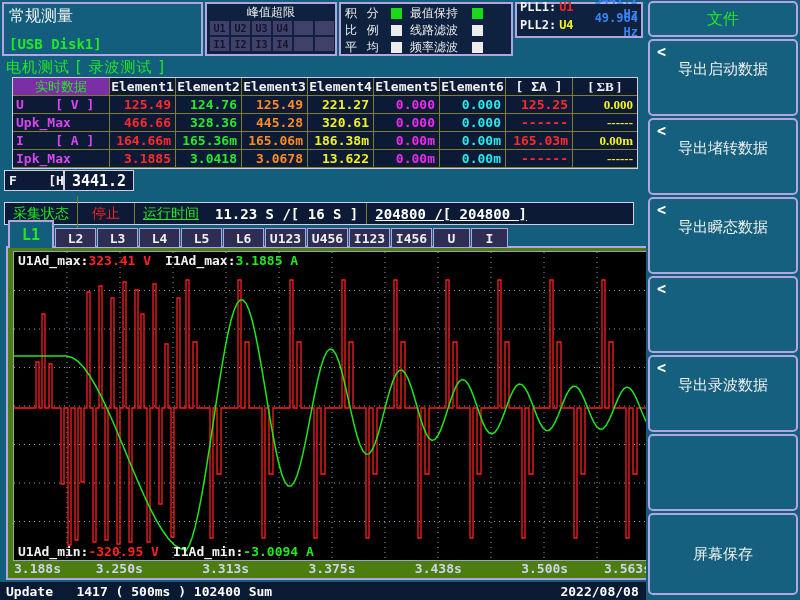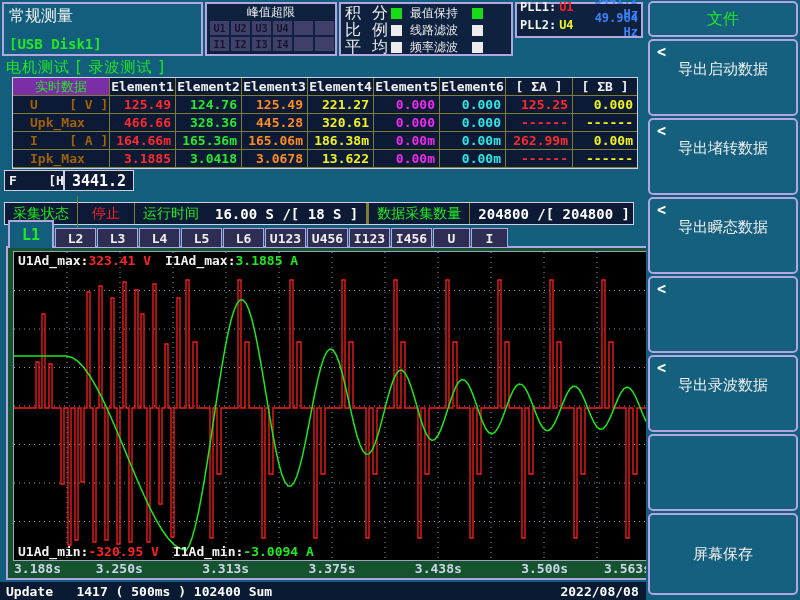"积 分" .tlabel { font-size: 16px -> 12px }
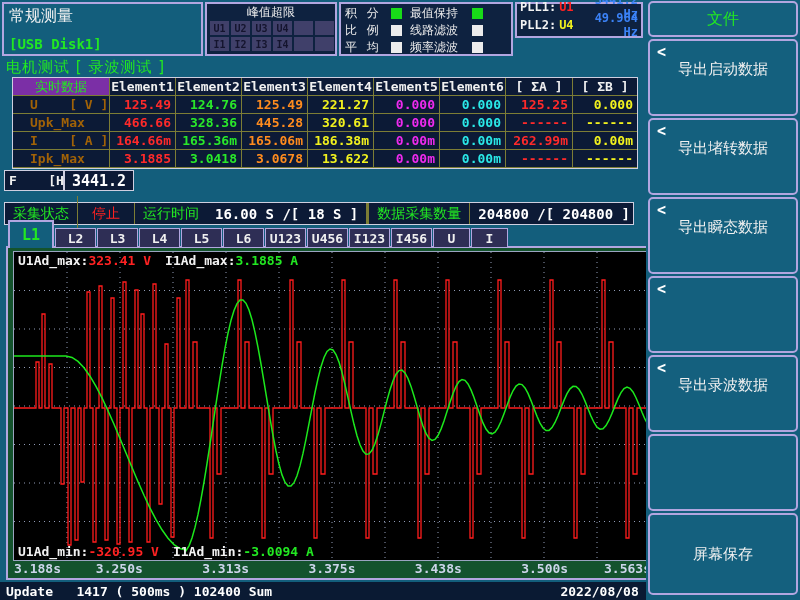"[ ΣB ]" #table > .cell:nth-child(9n) { font-family: none -> Liberation Serif, serif }
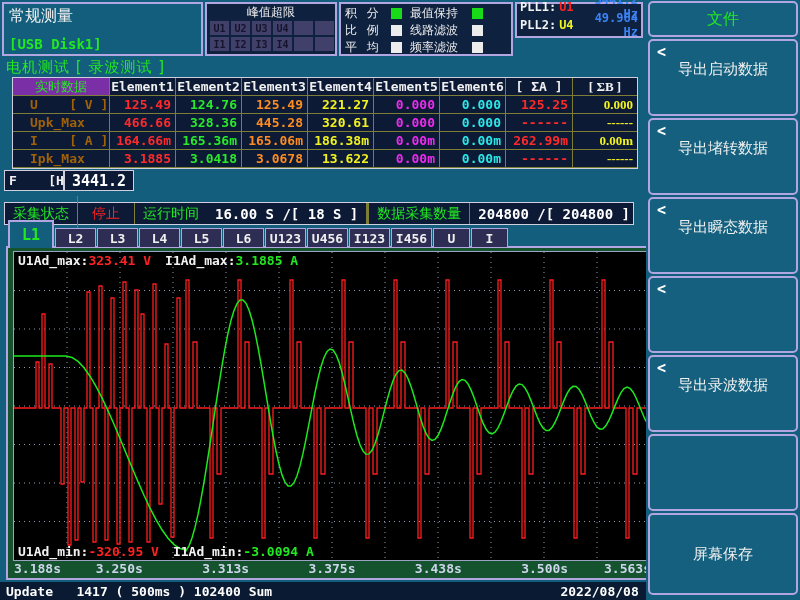"U [ V ]" .cell.rlabel { color: #a16207 -> #d946ef; padding-left: 17px -> 3px }
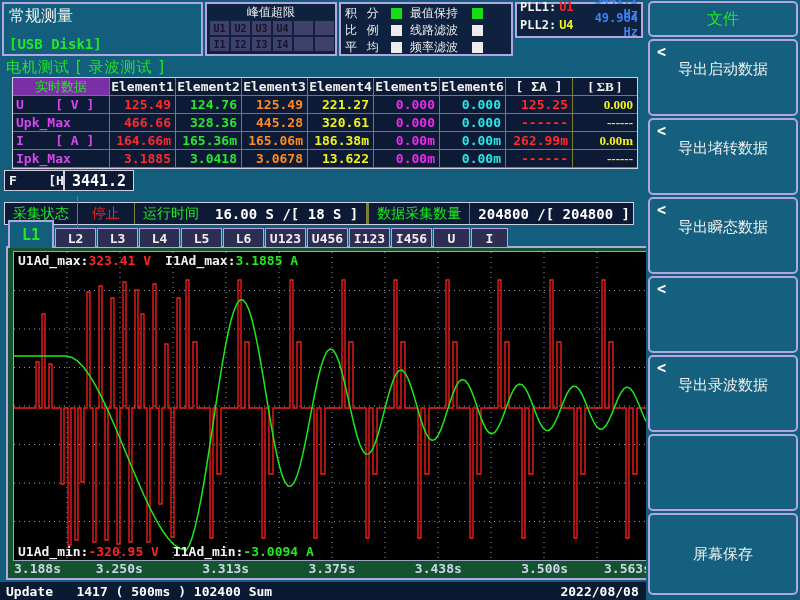"262.99m" div.cell { text: 262.99m -> 165.03m }
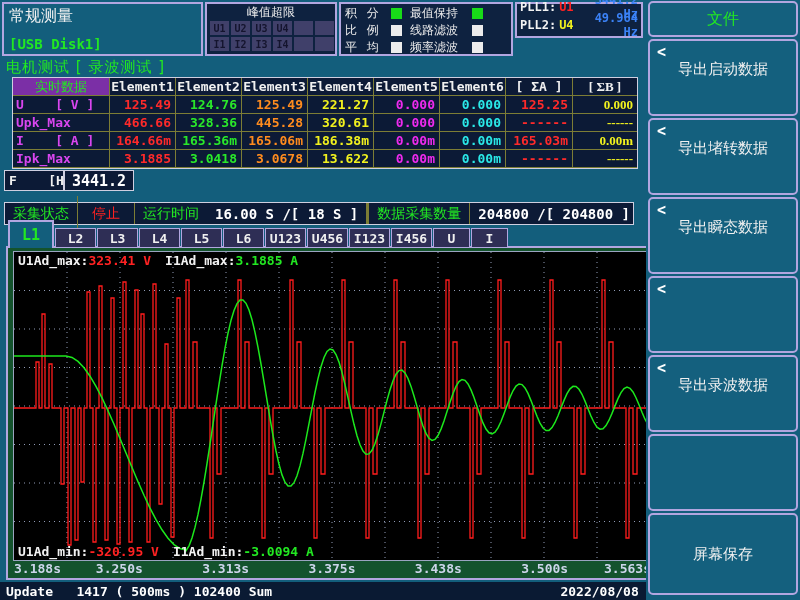"运行时间" .bdl { text-decoration: none -> underline }
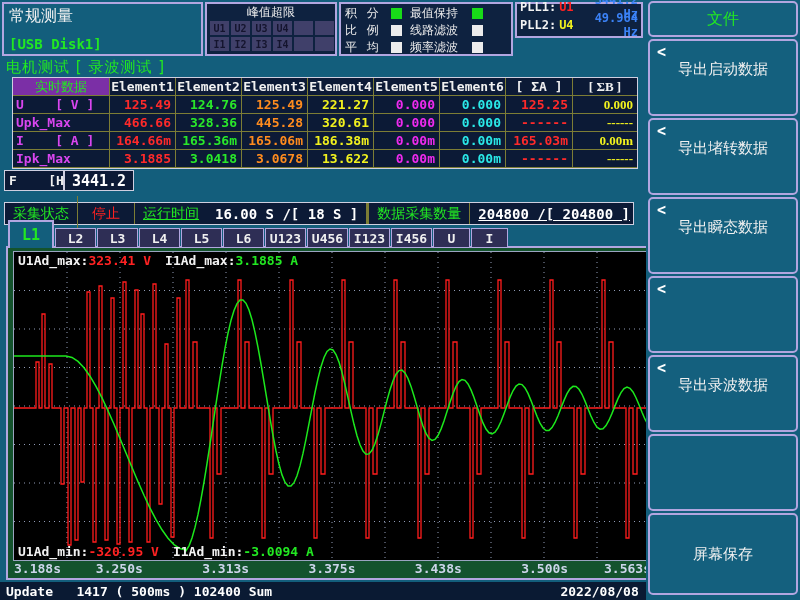"16.00 S /[ 18 S" span.swhite { text: 16.00 S /[ 18 -> 11.23 S /[ 16 }
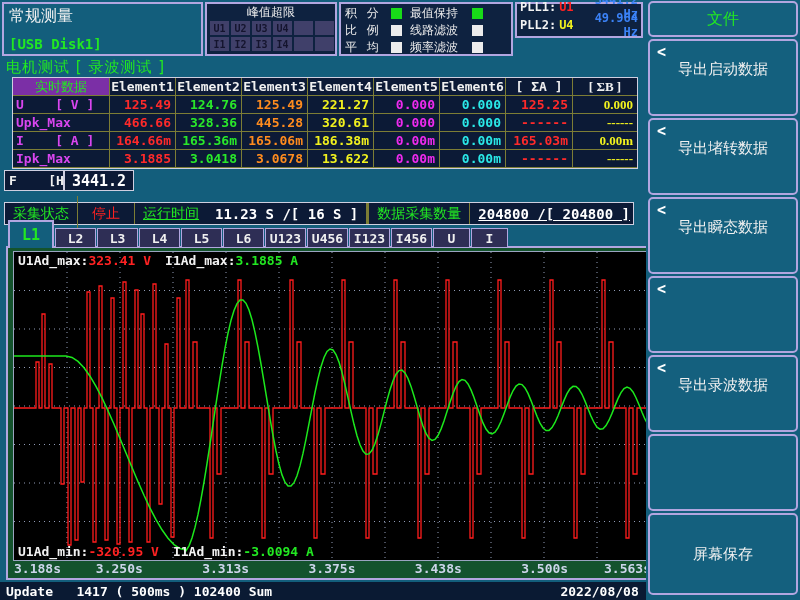"数据采集数量" span.sgreen { html: <span>数据采集数量</span> -> none }
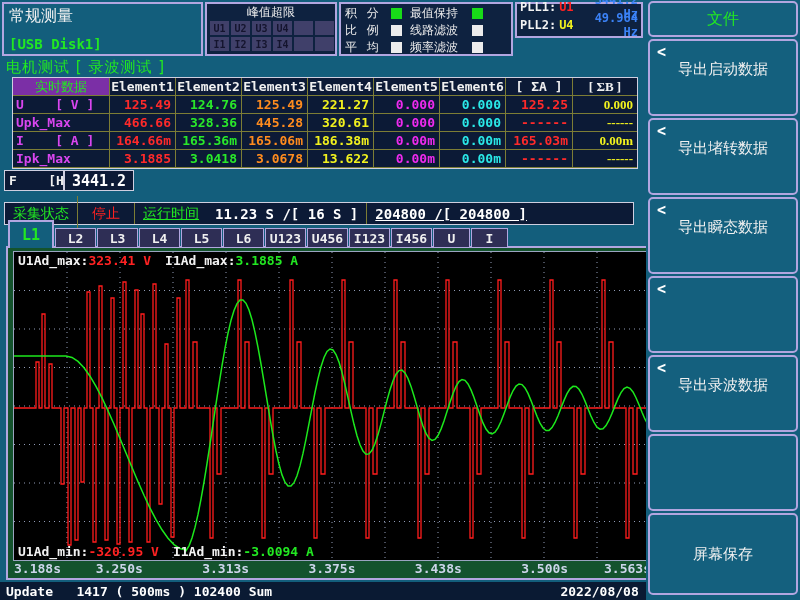"U1Ad_max:" #scope-panel { background: #14532d -> #4d7c0f }
